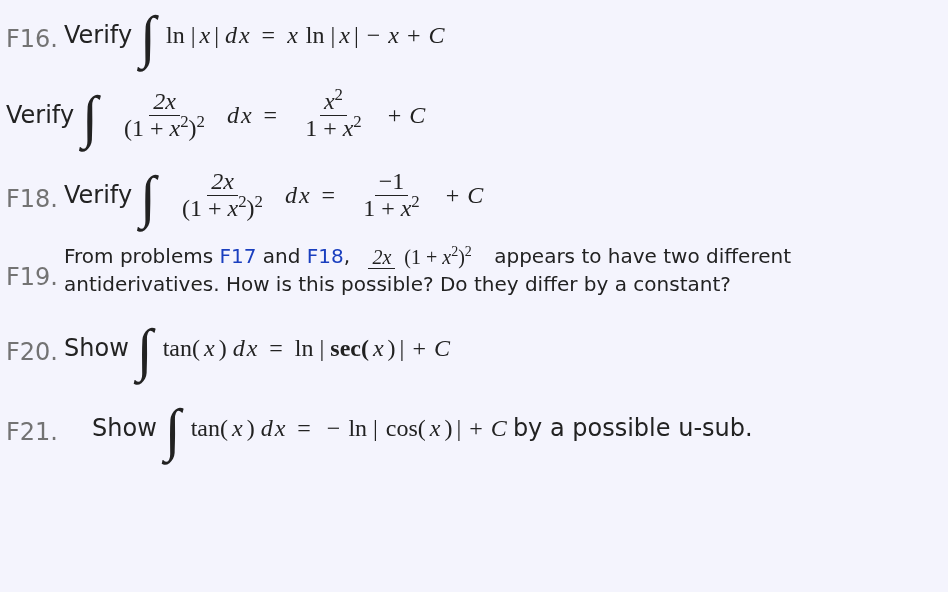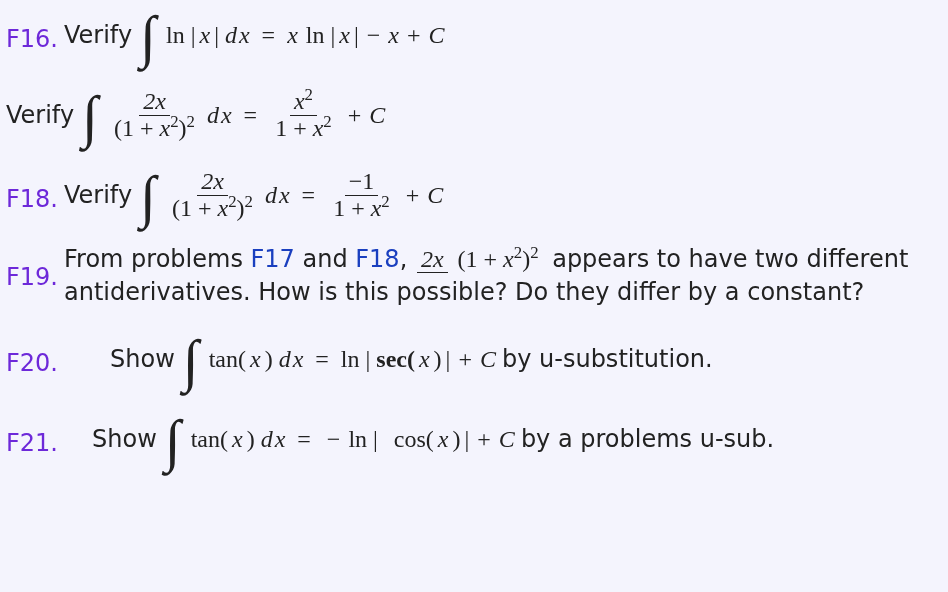"F16." .pnum { color: #6d28d9 -> #737373 }
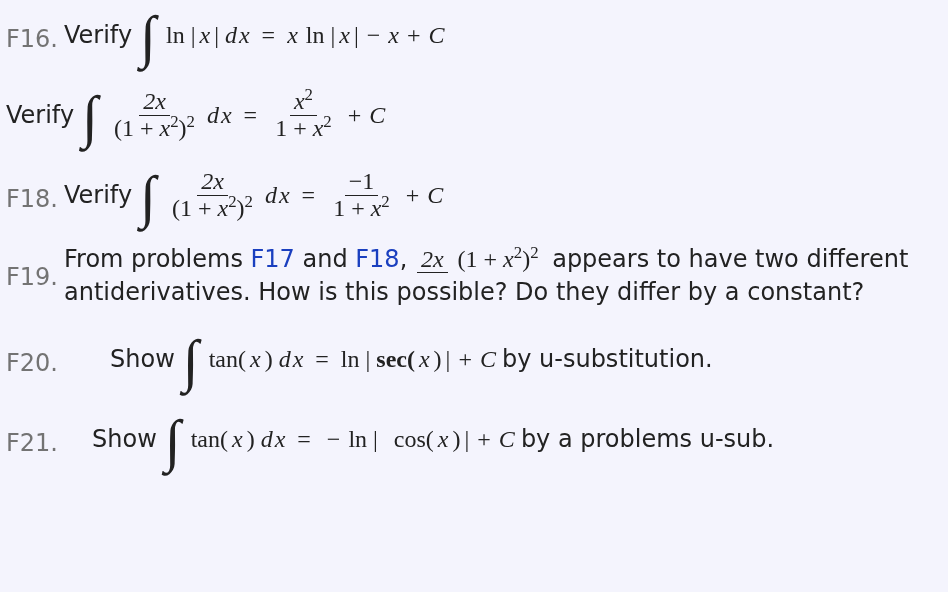"2x" .frac { margin: 0 2px -> 0 12px }
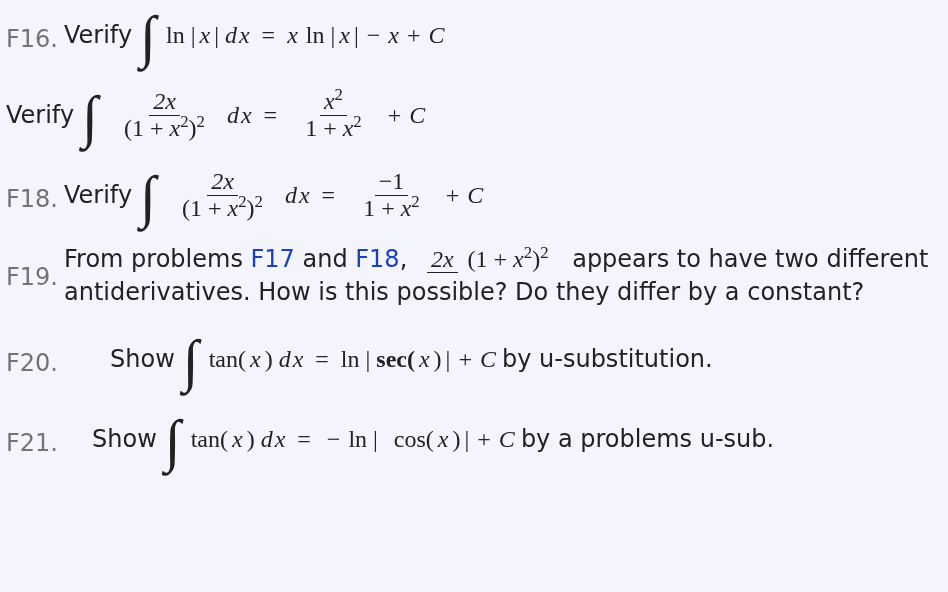"From problems F17 and F18," .p19 .pbody { font-size: 24px -> 20px }
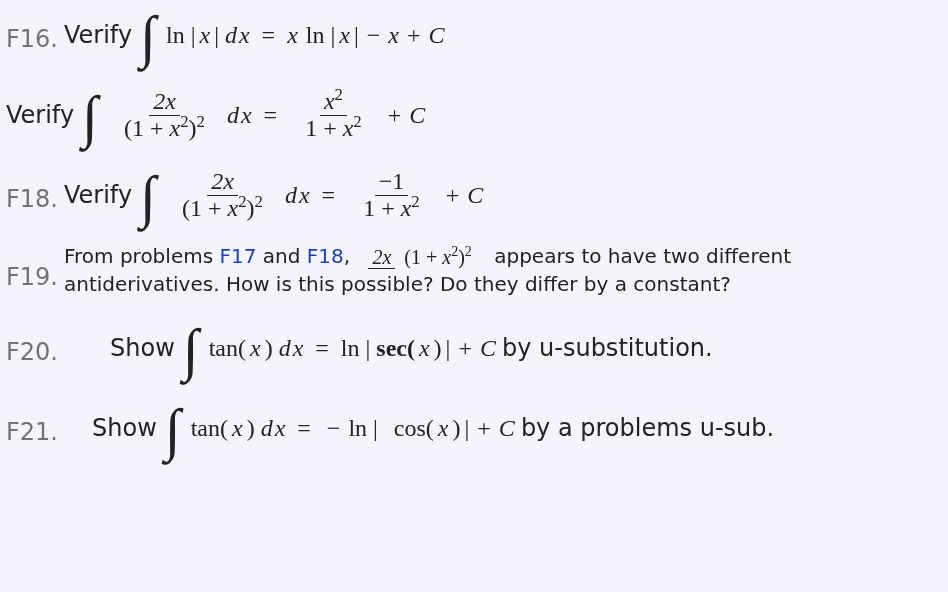"F20." div.problem { gap: 46px -> none }
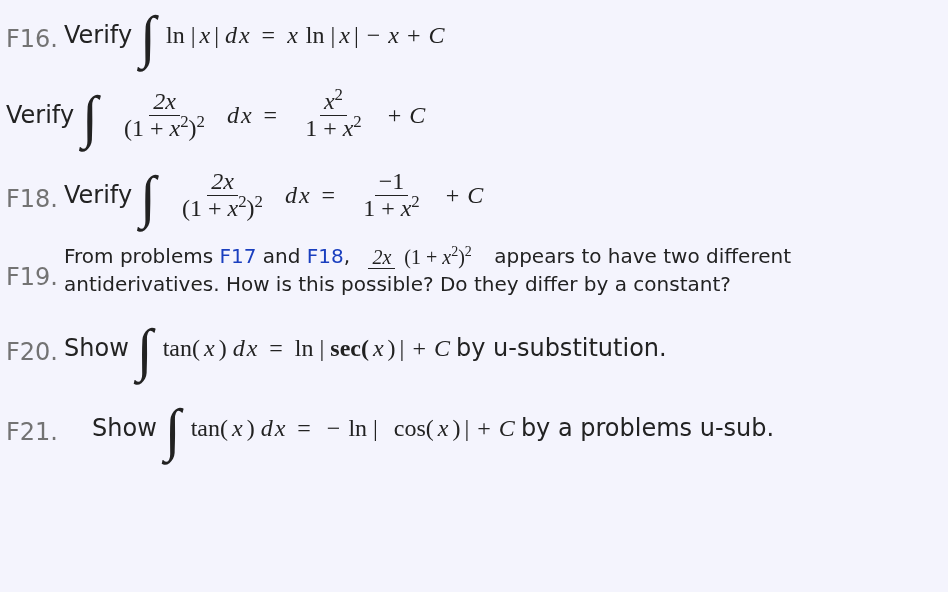"by u-substitution." span.txt { html: <span> by u-substitution.</span> -> none }
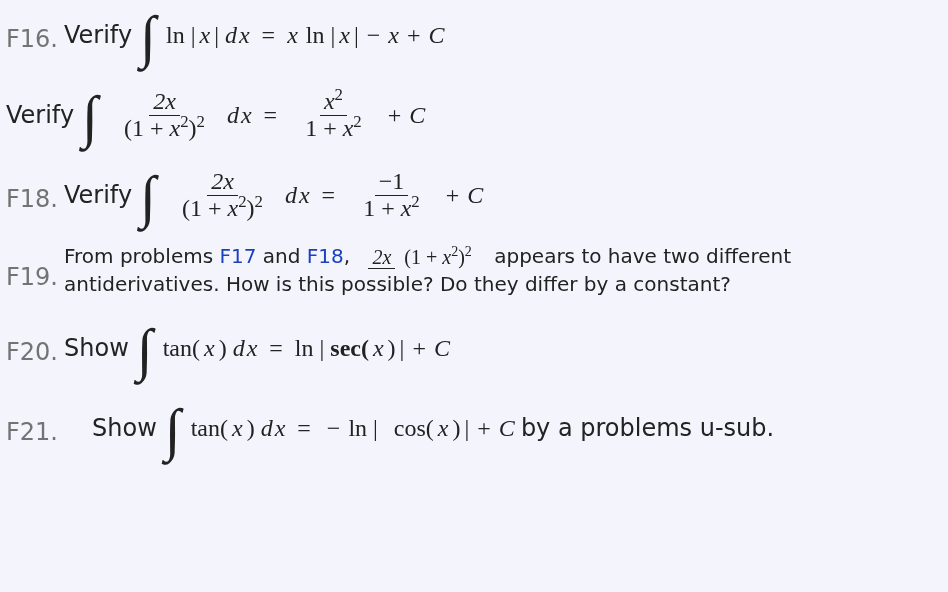"cos(" span.rm { margin-left: 12px -> 4px }
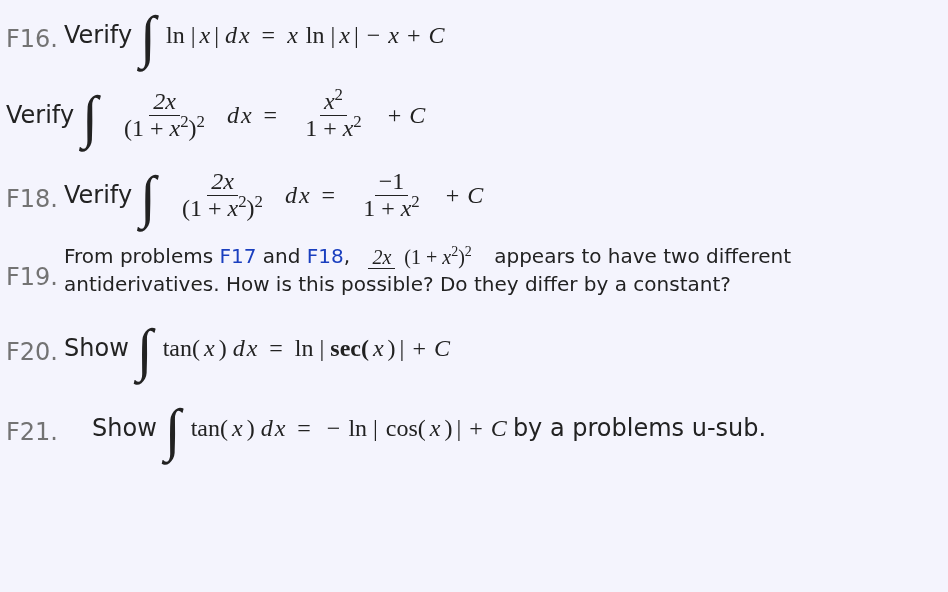"by a problems u-sub." span.txt { text: problems -> possible }
